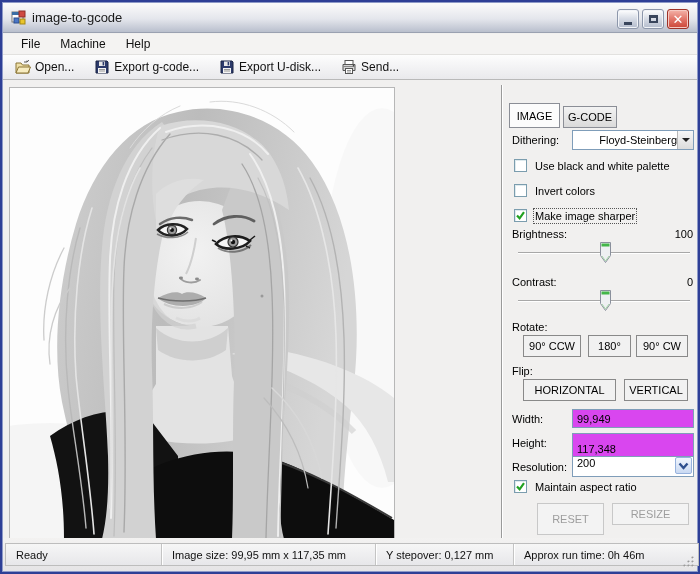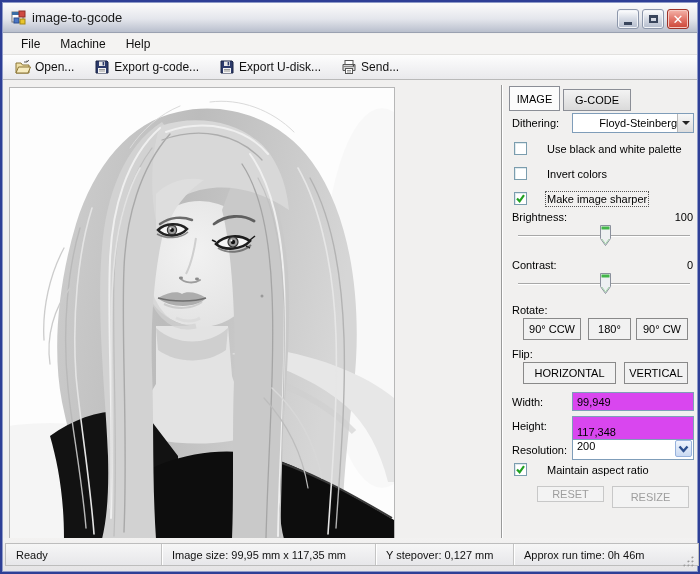"IMAGE" .panel .abs { margin-top: none -> 17px }
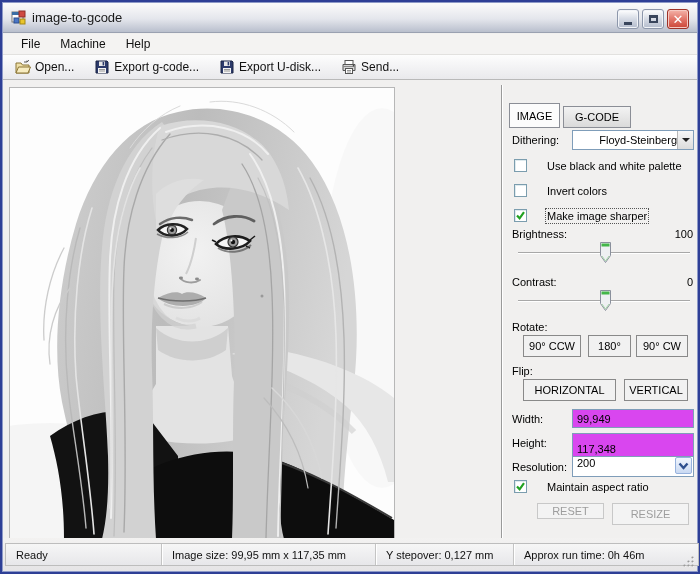"G-CODE" .tab.inactive { width: 68px -> 54px }
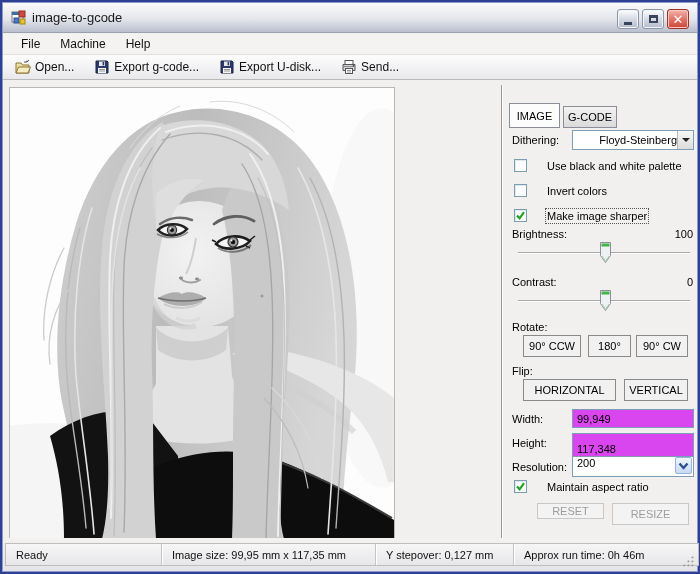"Use black and white palette" .cb-row { gap: 20px -> 8px }
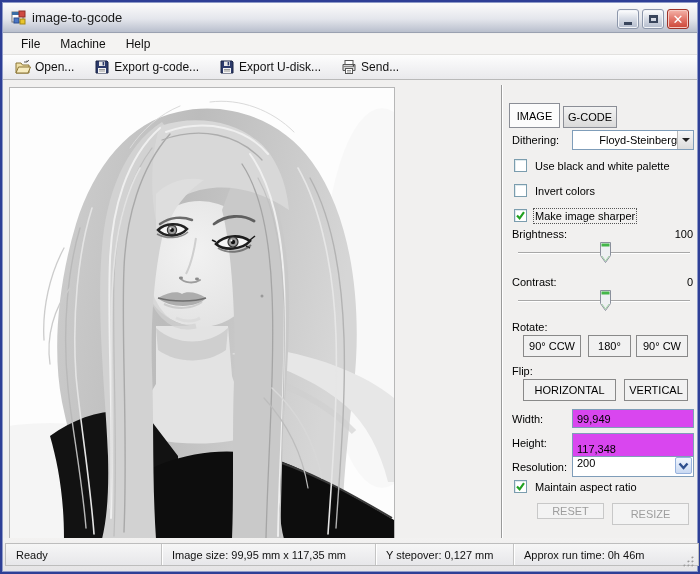"RESET" div.abs { height: 16px -> 32px }
